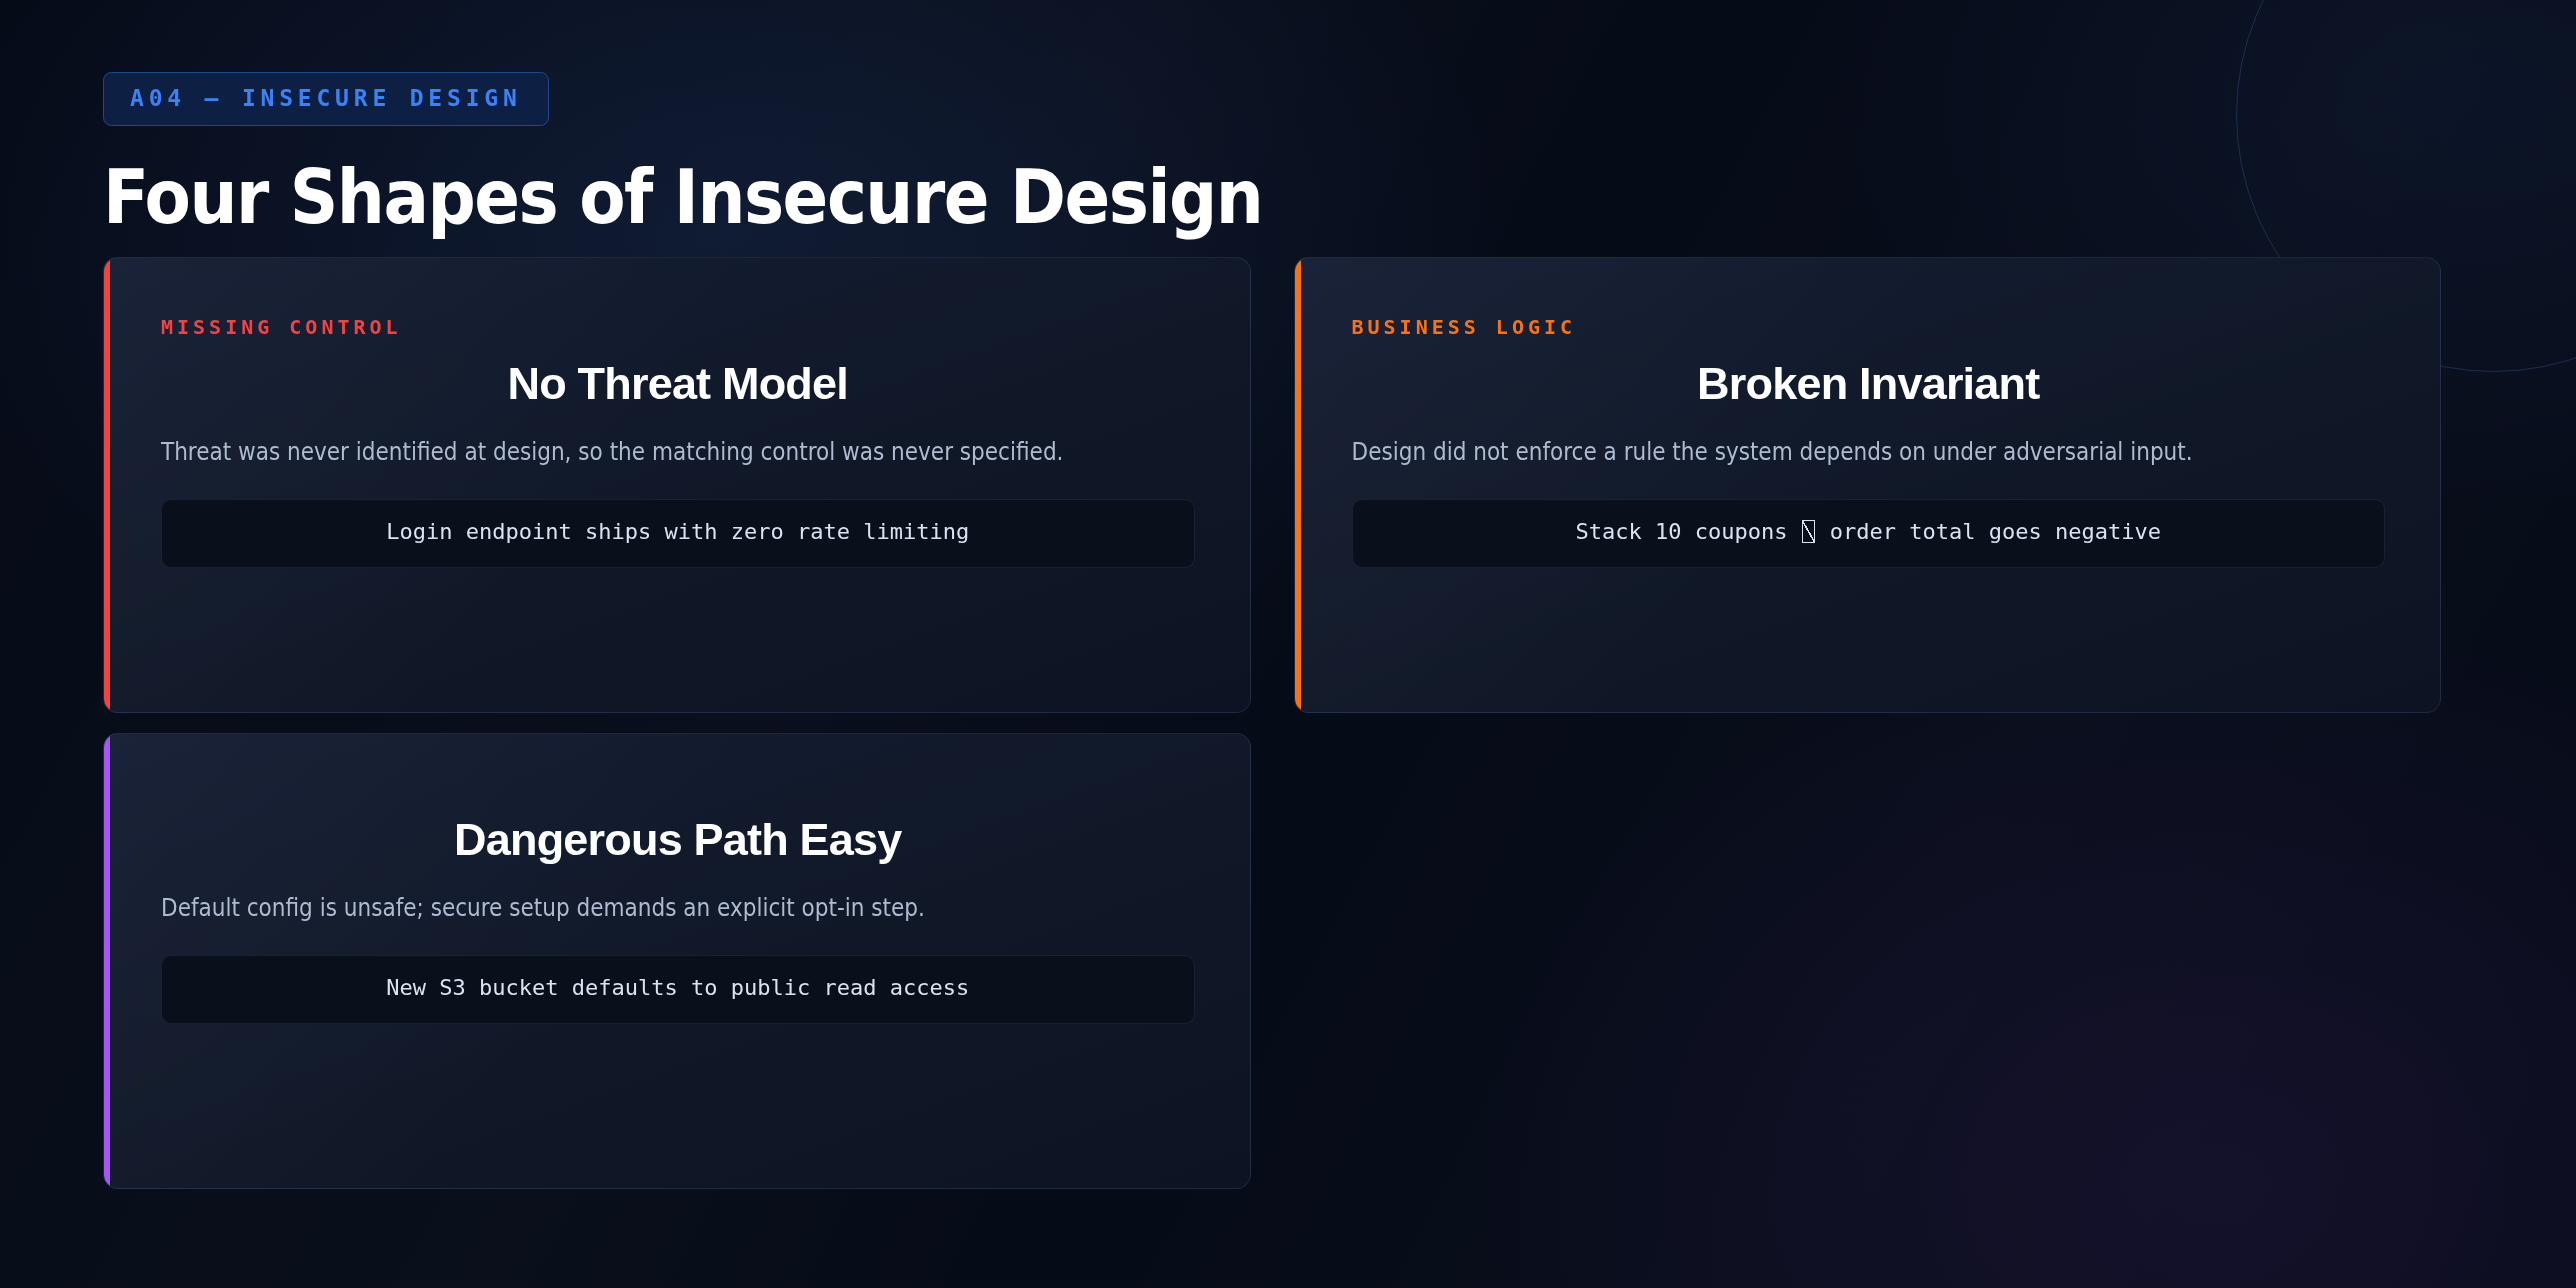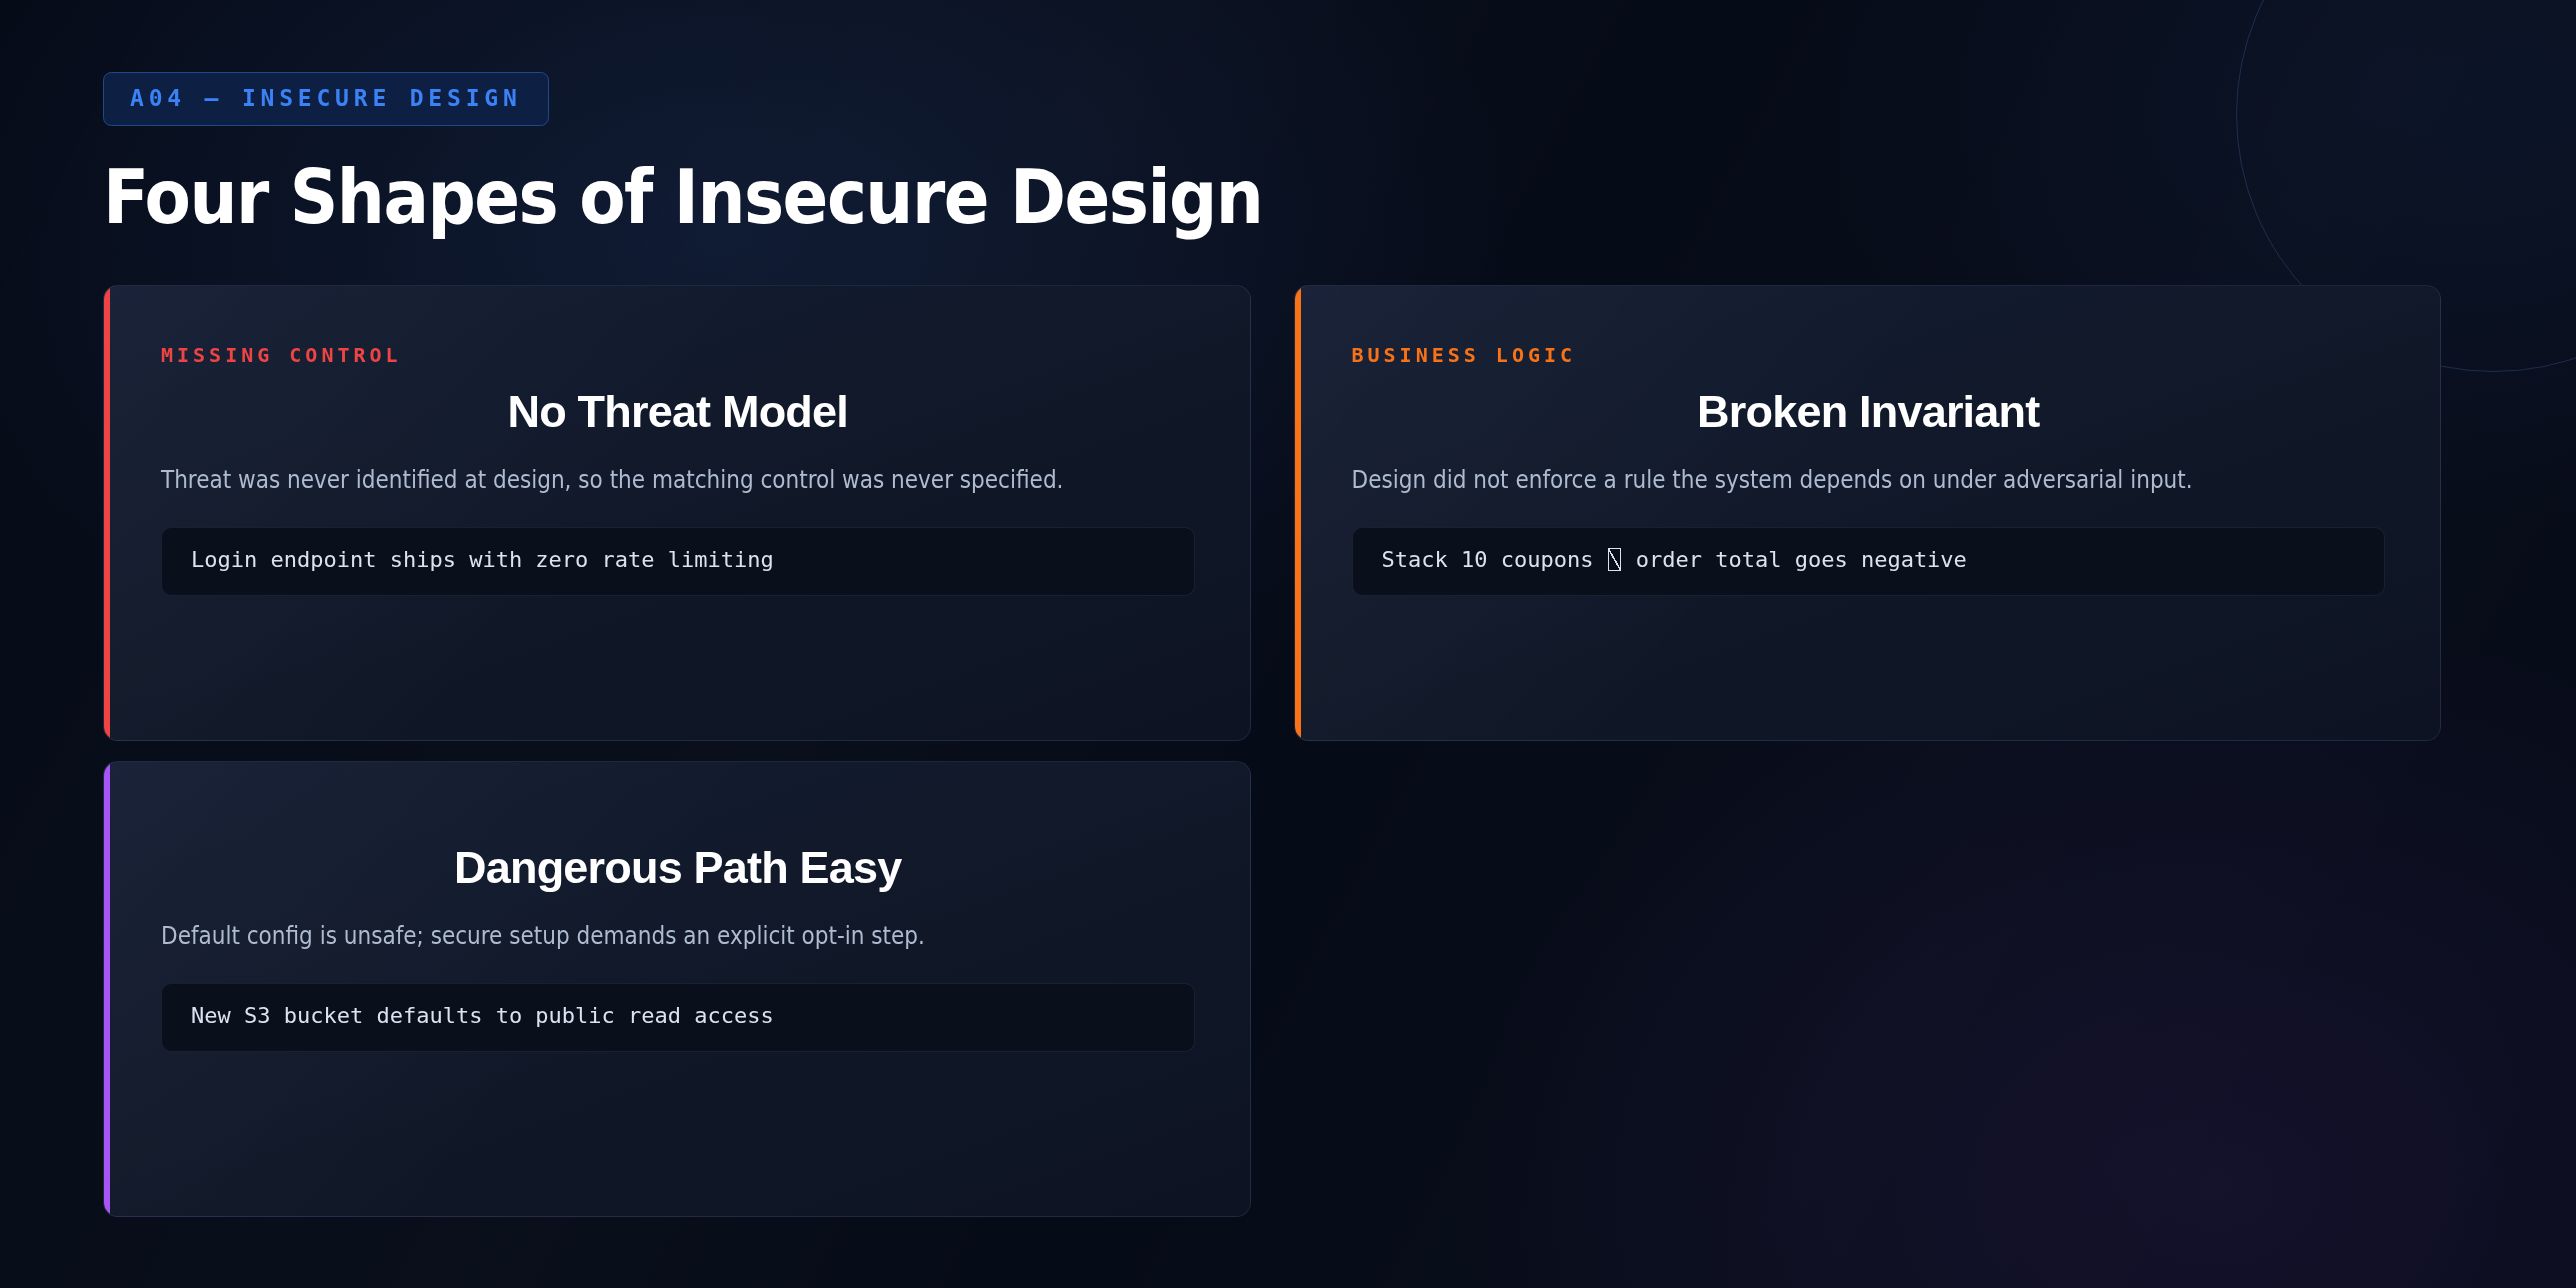"MISSING CONTROL" .grid { margin-top: 48px -> 20px }
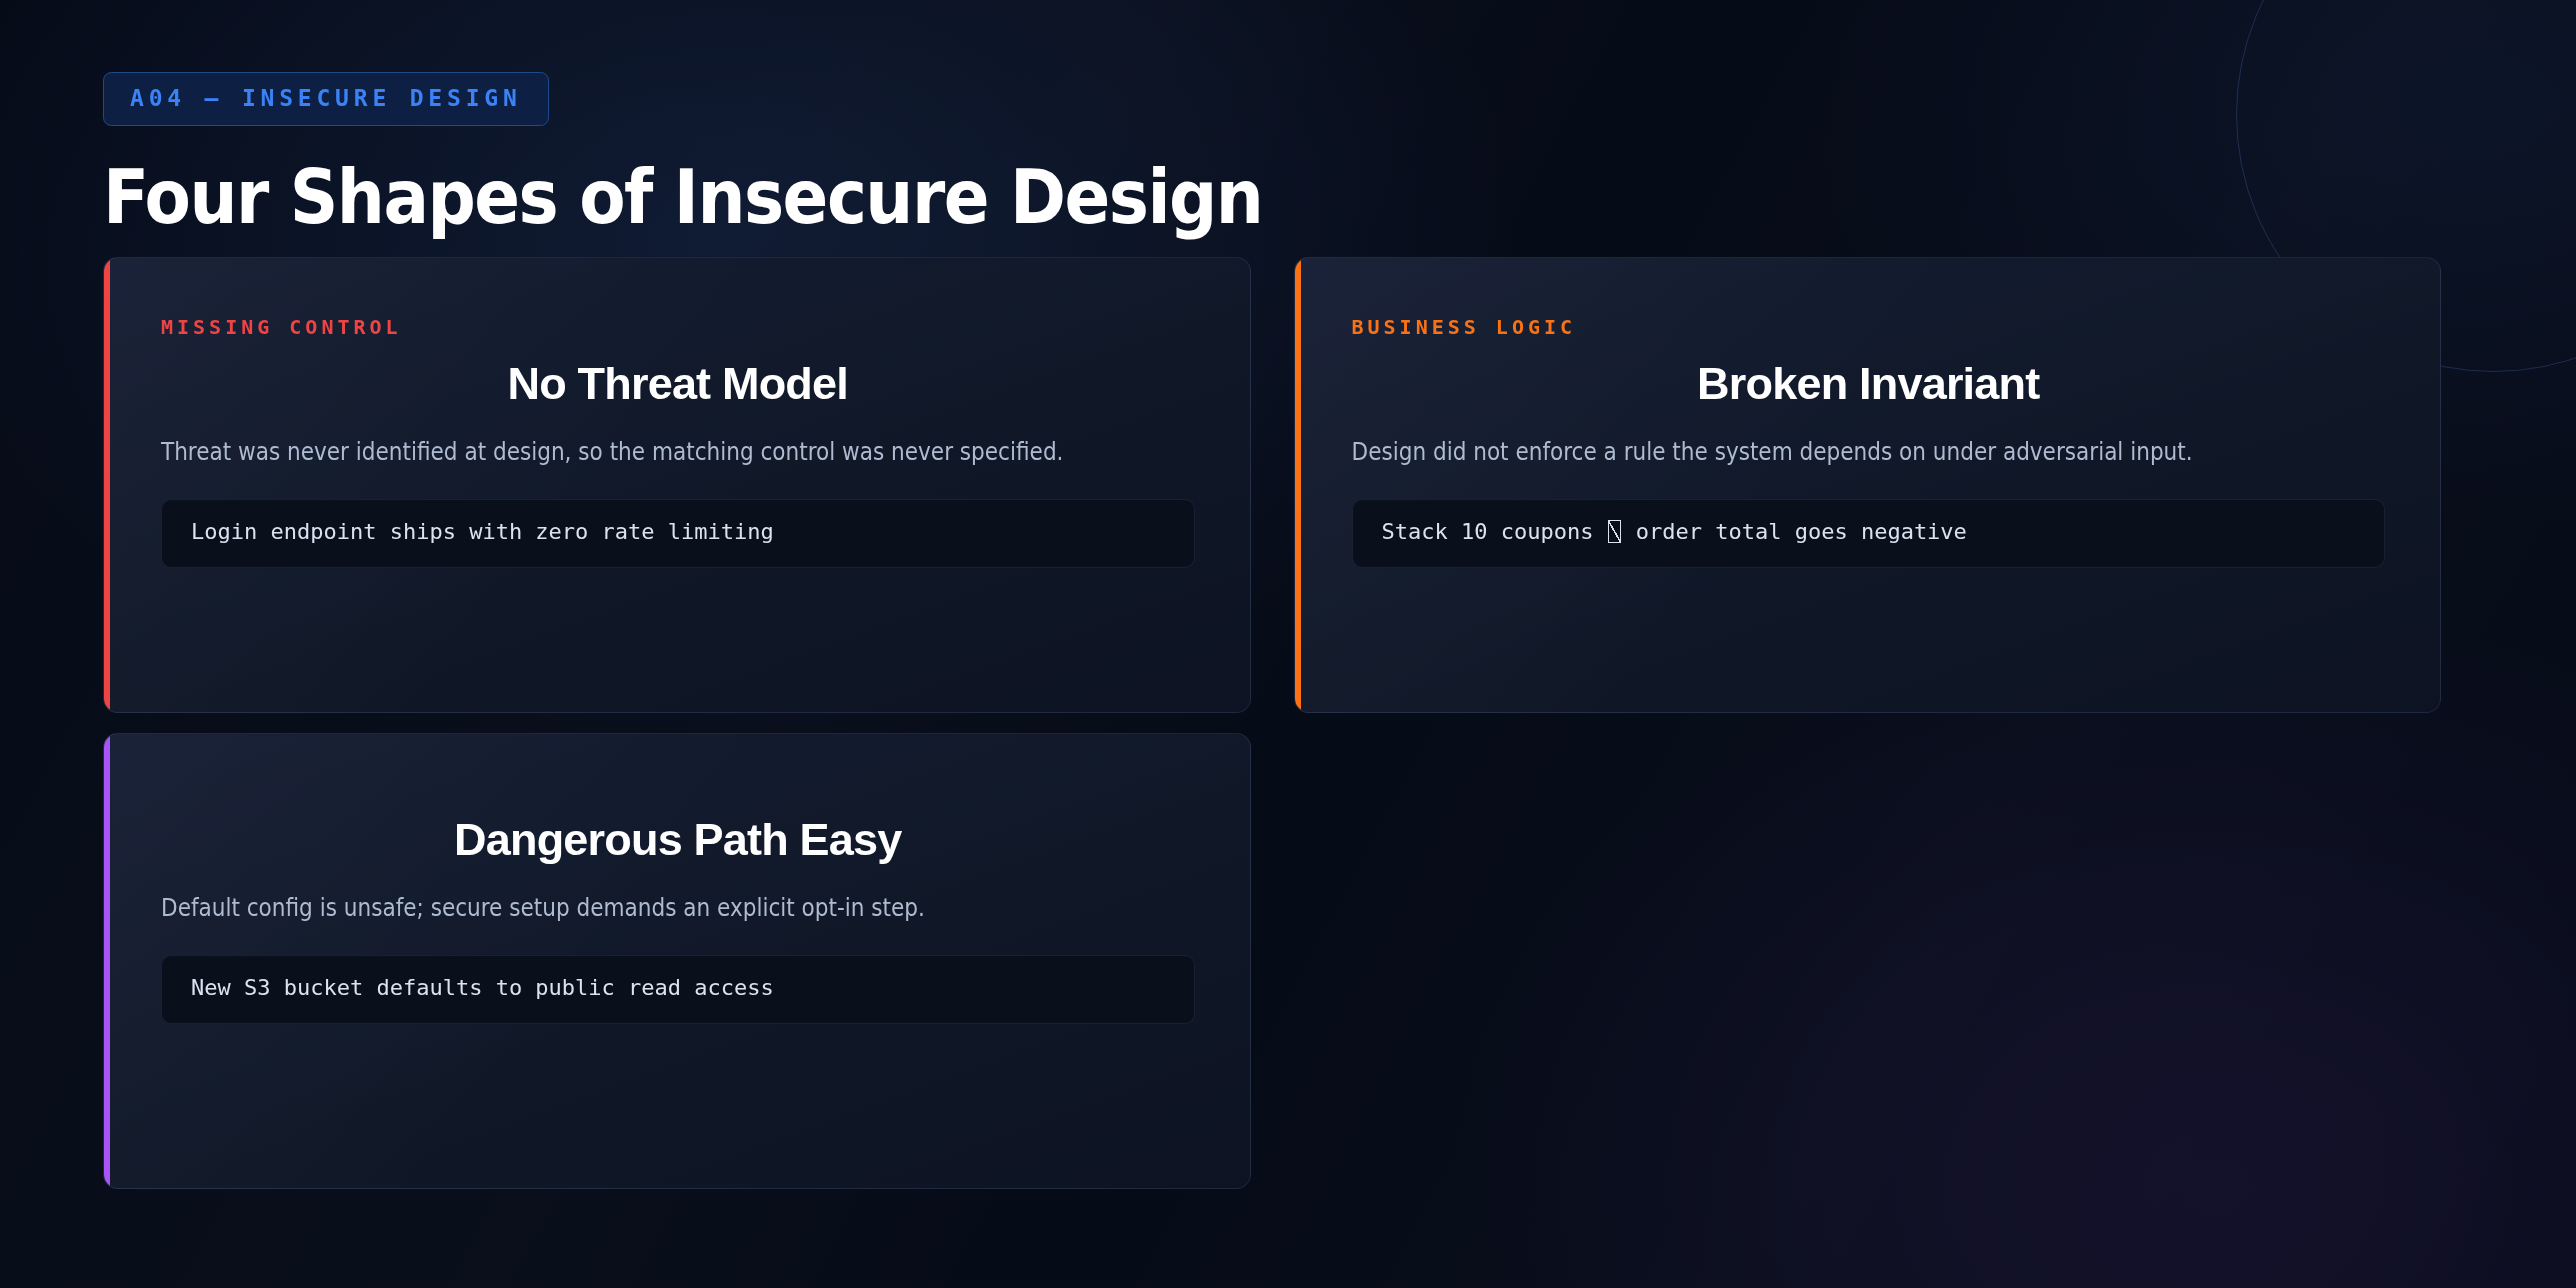"Login endpoint ships with zero" .snippet { text-align: none -> center }
